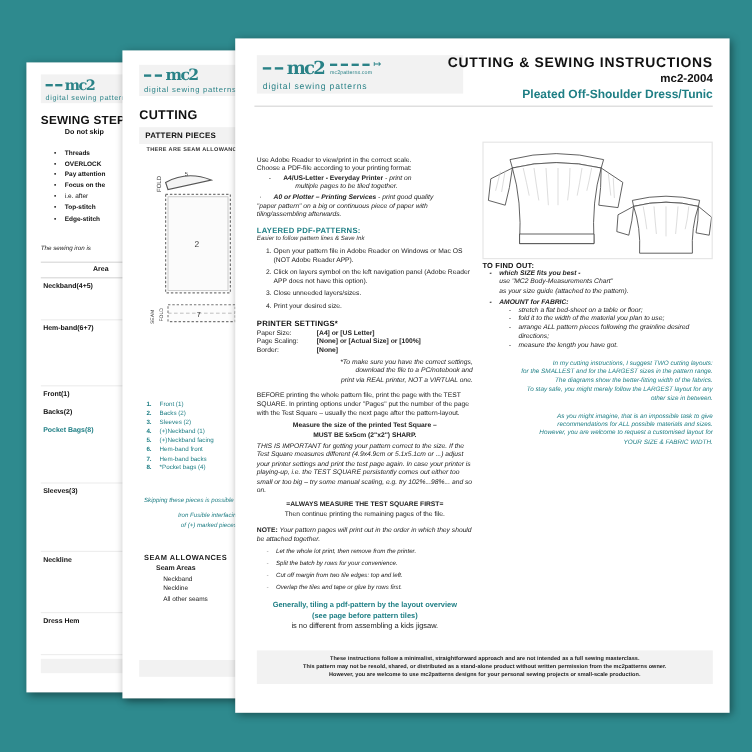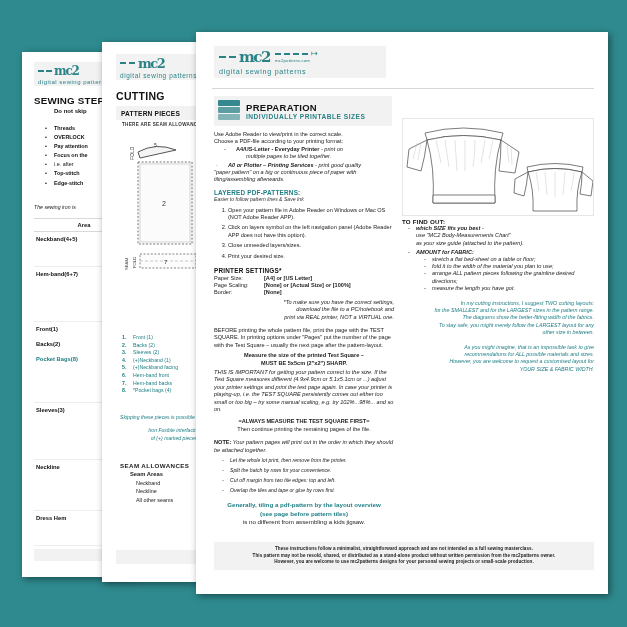"CUTTING & SEWING INSTRUCTIONS" div.p1-title { html: none -> <div> <div>CUTTING &amp; SEWING INSTRUCTIONS</div> <div>mc2-2004</div> <div>Pleated Off-Shoulder Dress/Tunic</div> </div> }
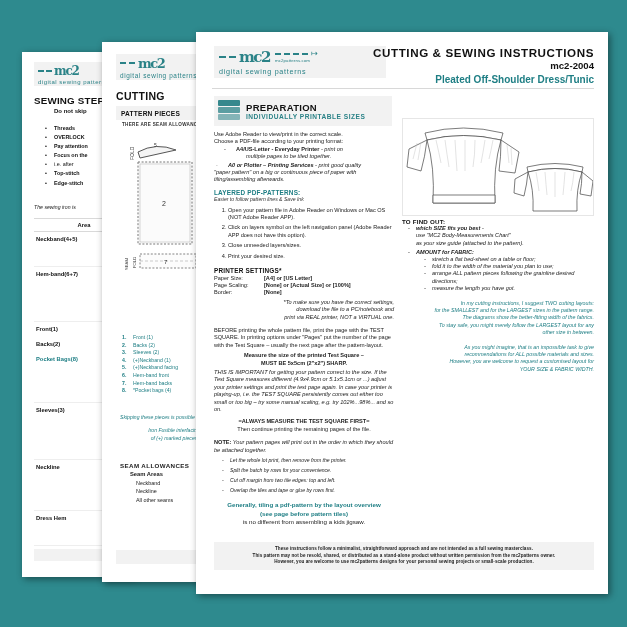"PREPARATION" div.prep-bar { html: <div> <span> <span></span> <span></span> <span></span> </span> <span> <div>PREPARATION</div> <div>INDIVIDUALLY PRINTABLE SIZES</div> </span> </div> -> none }
